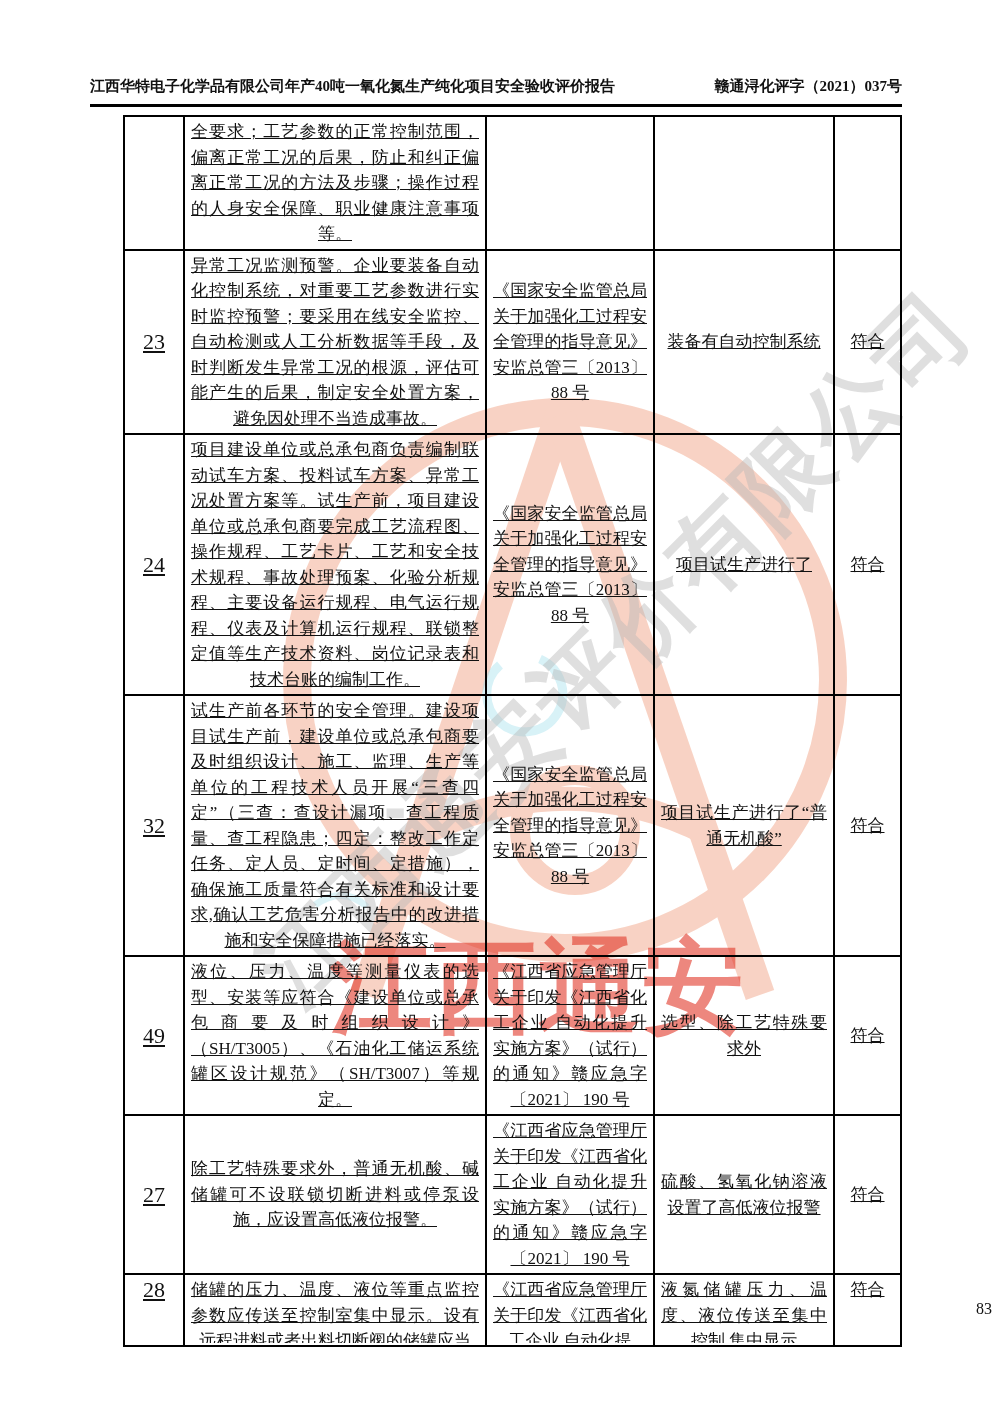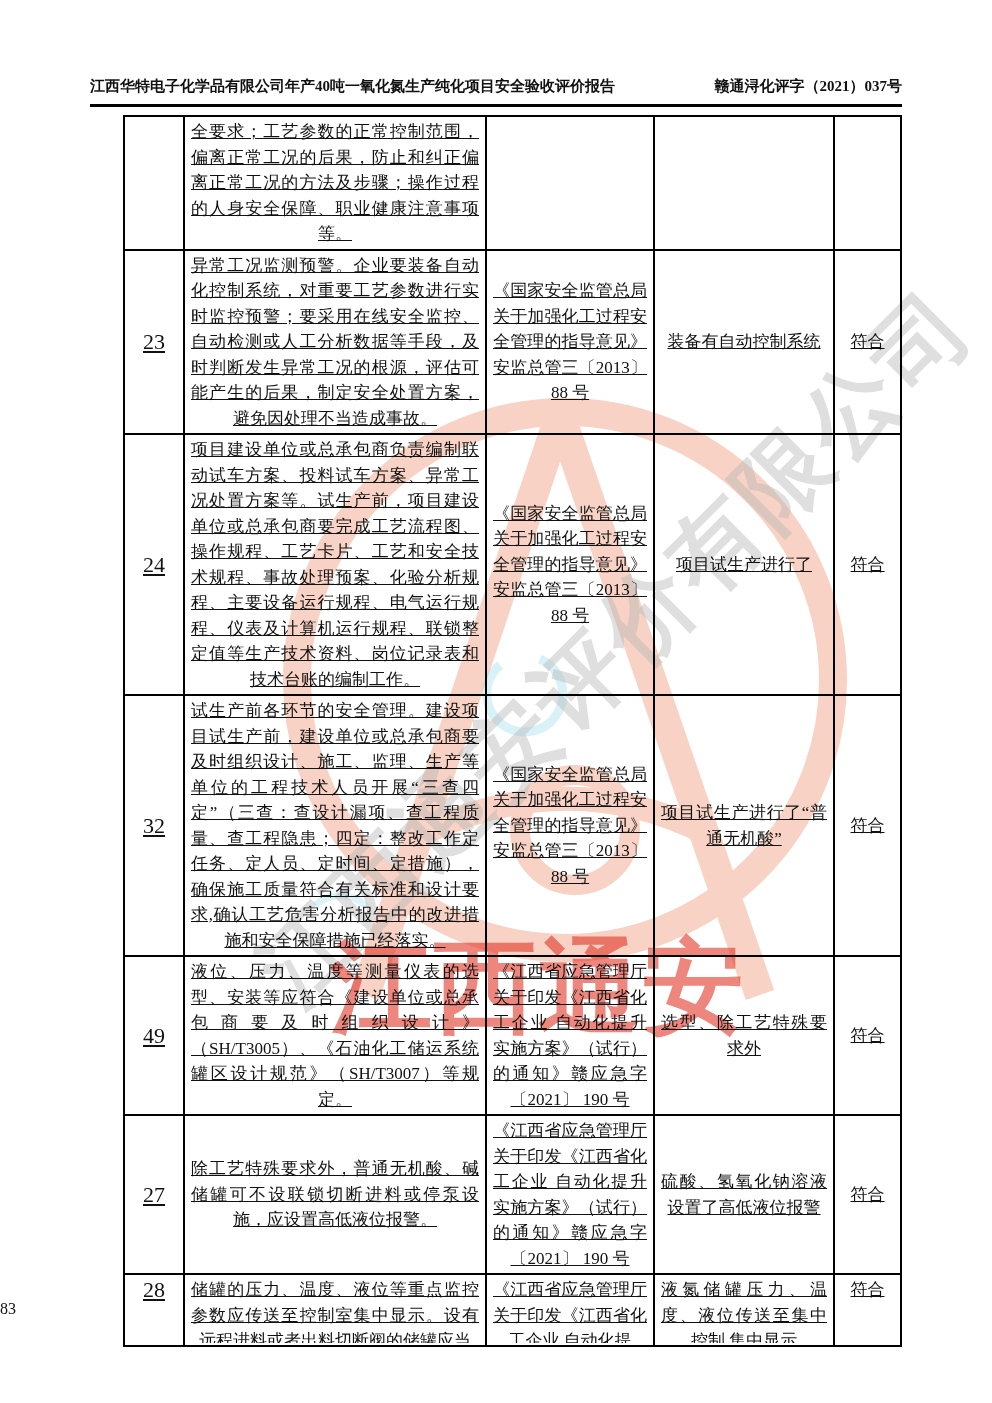"83" .page-number { text-align: left -> right }
